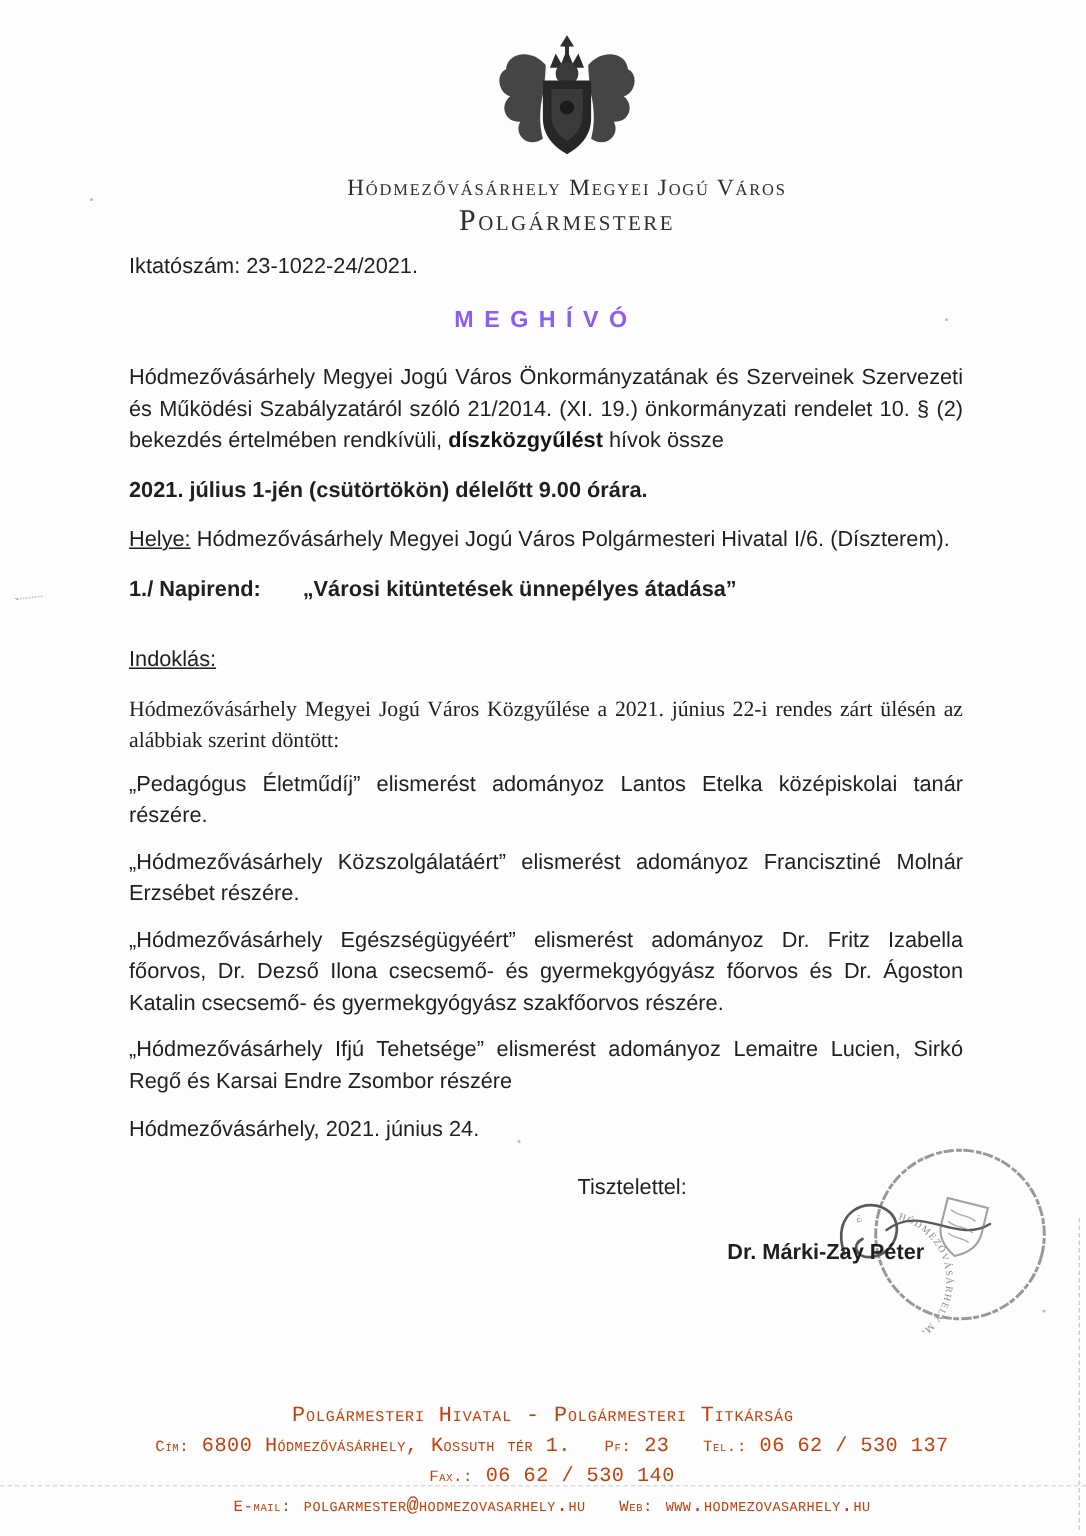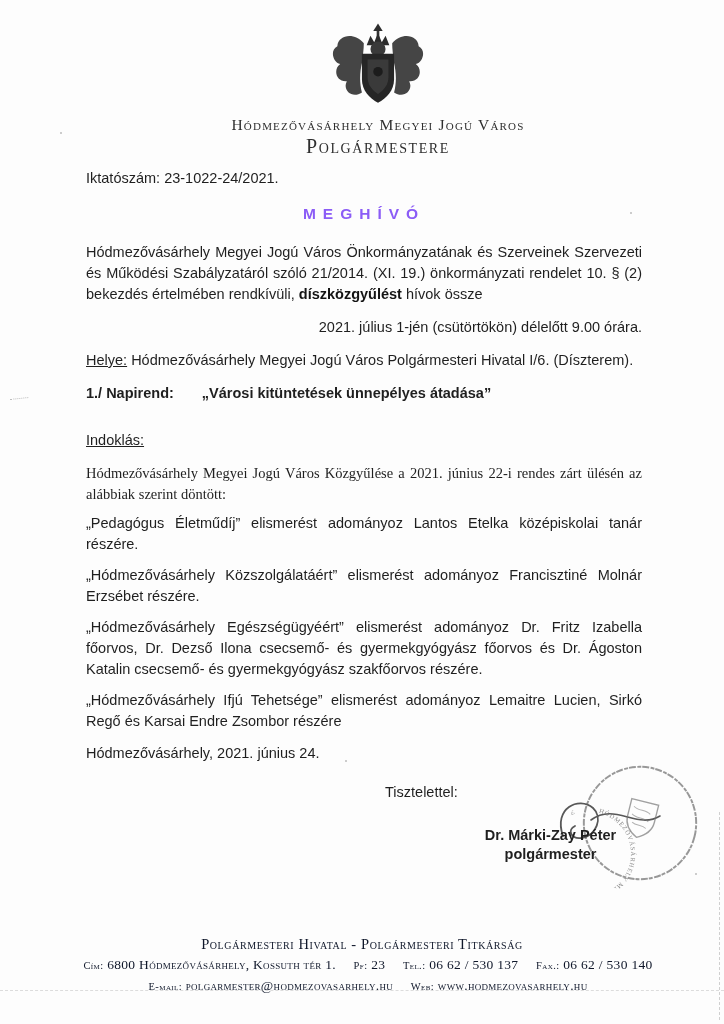"2021. július 1-jén (csütörtökön)" .datetime { font-weight: normal -> bold; text-align: right -> left }
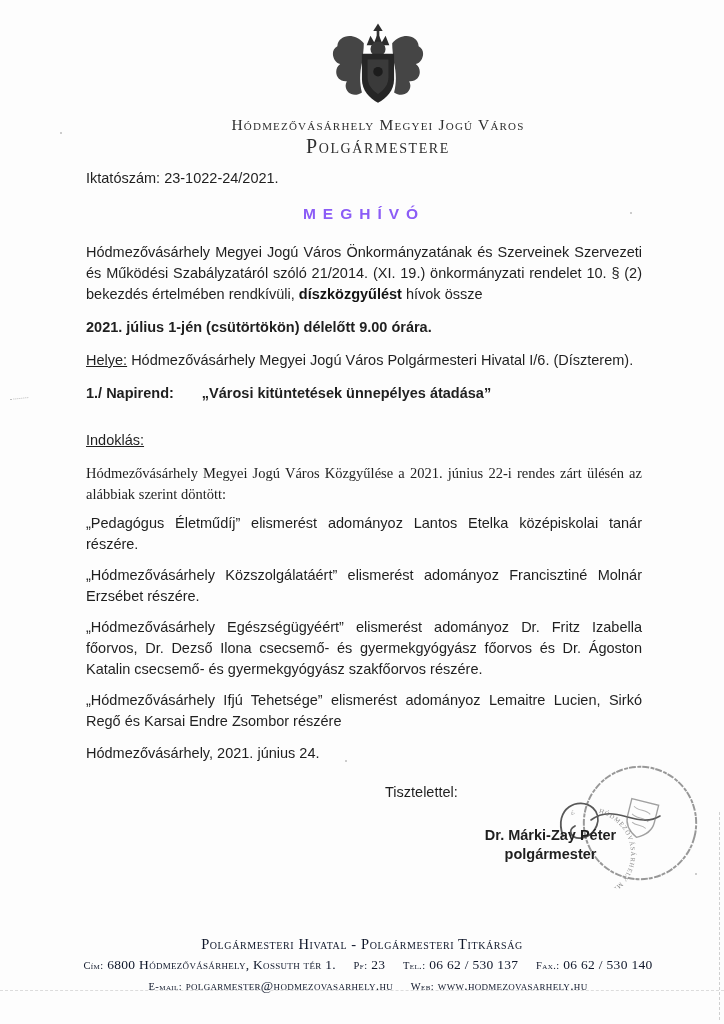"polgármester" div { html: <div>polgármester</div> -> none }
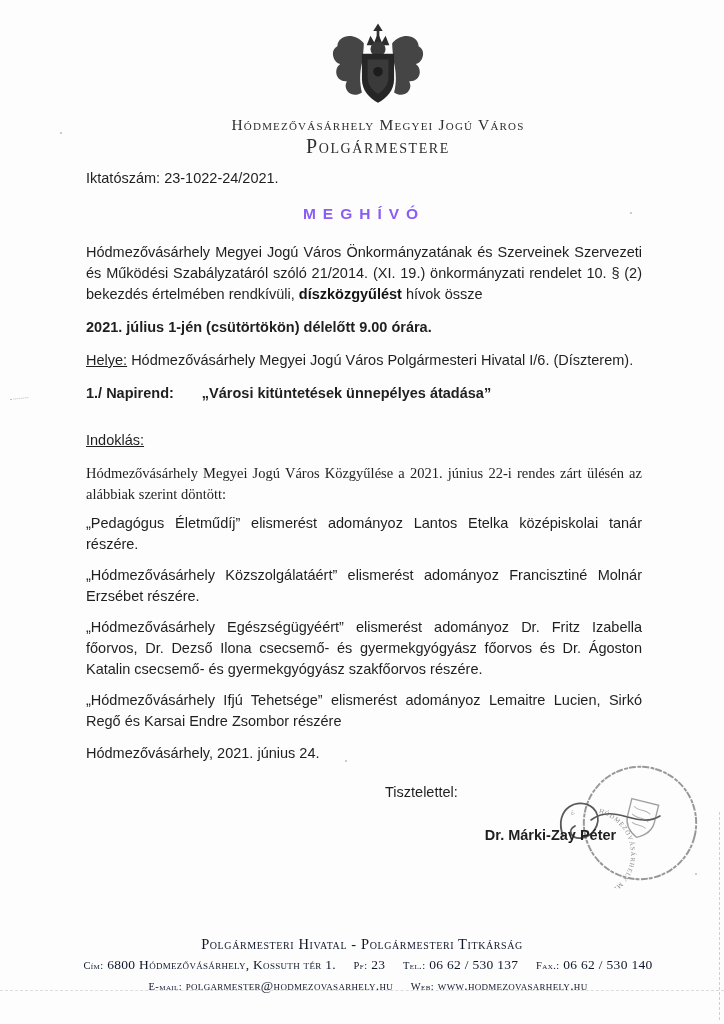"Polgármesteri Hivatal - Polgármesteri" .page-footer { color: #0f172a -> #c2410c; font-family: Liberation Serif, serif -> Liberation Mono, monospace }
